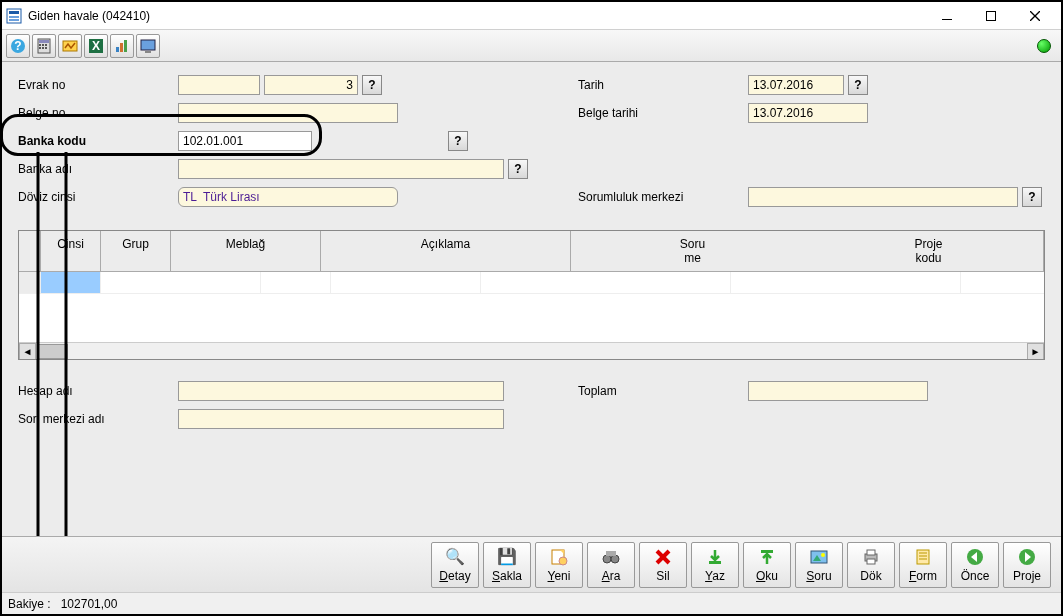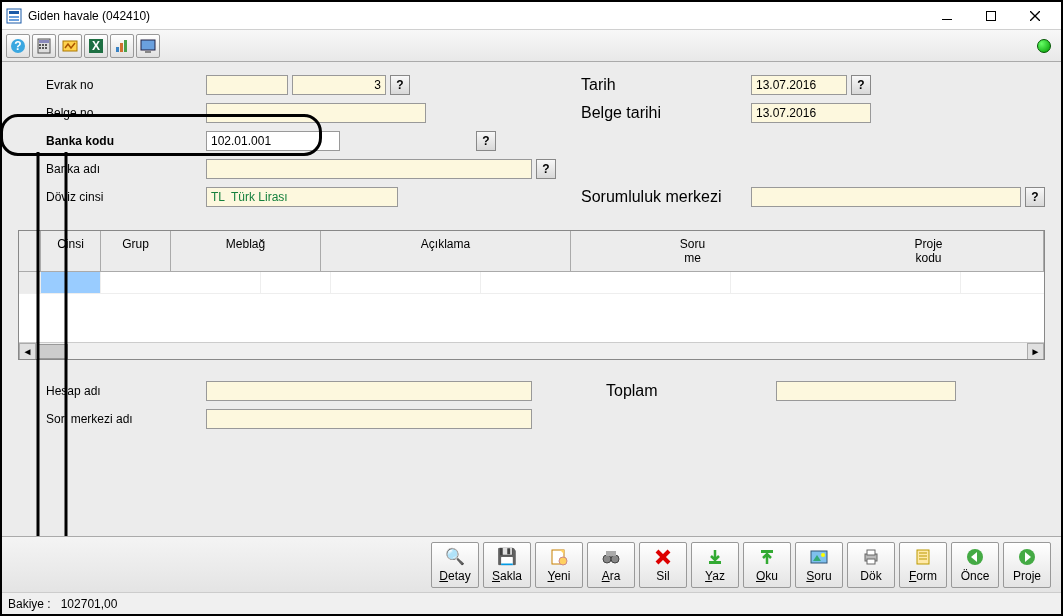"Evrak no" .leftcol { margin-left: 28px -> none }
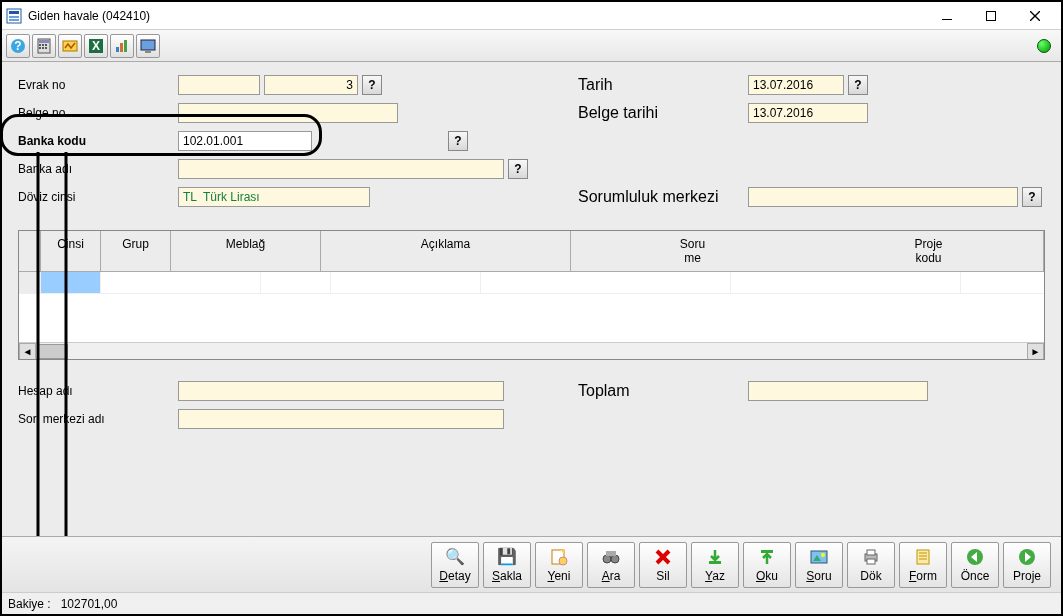"Tarih" .lbl2 { font-size: 16px -> 12px }
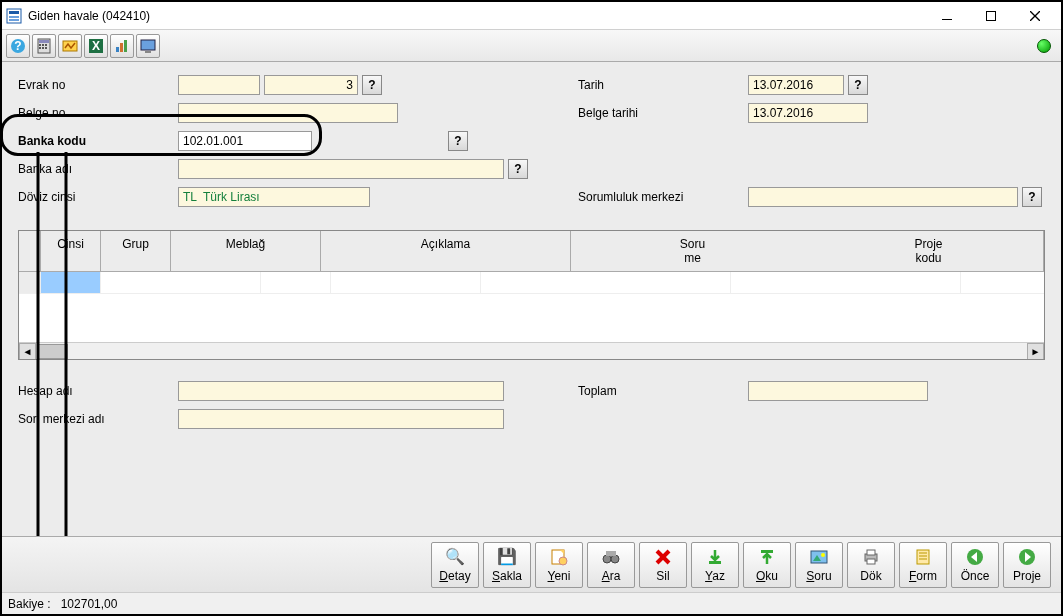"TL Türk Lirası" input.fld { border-radius: none -> 6px; color: #15803d -> #4c1d95; width: 192px -> 220px }
